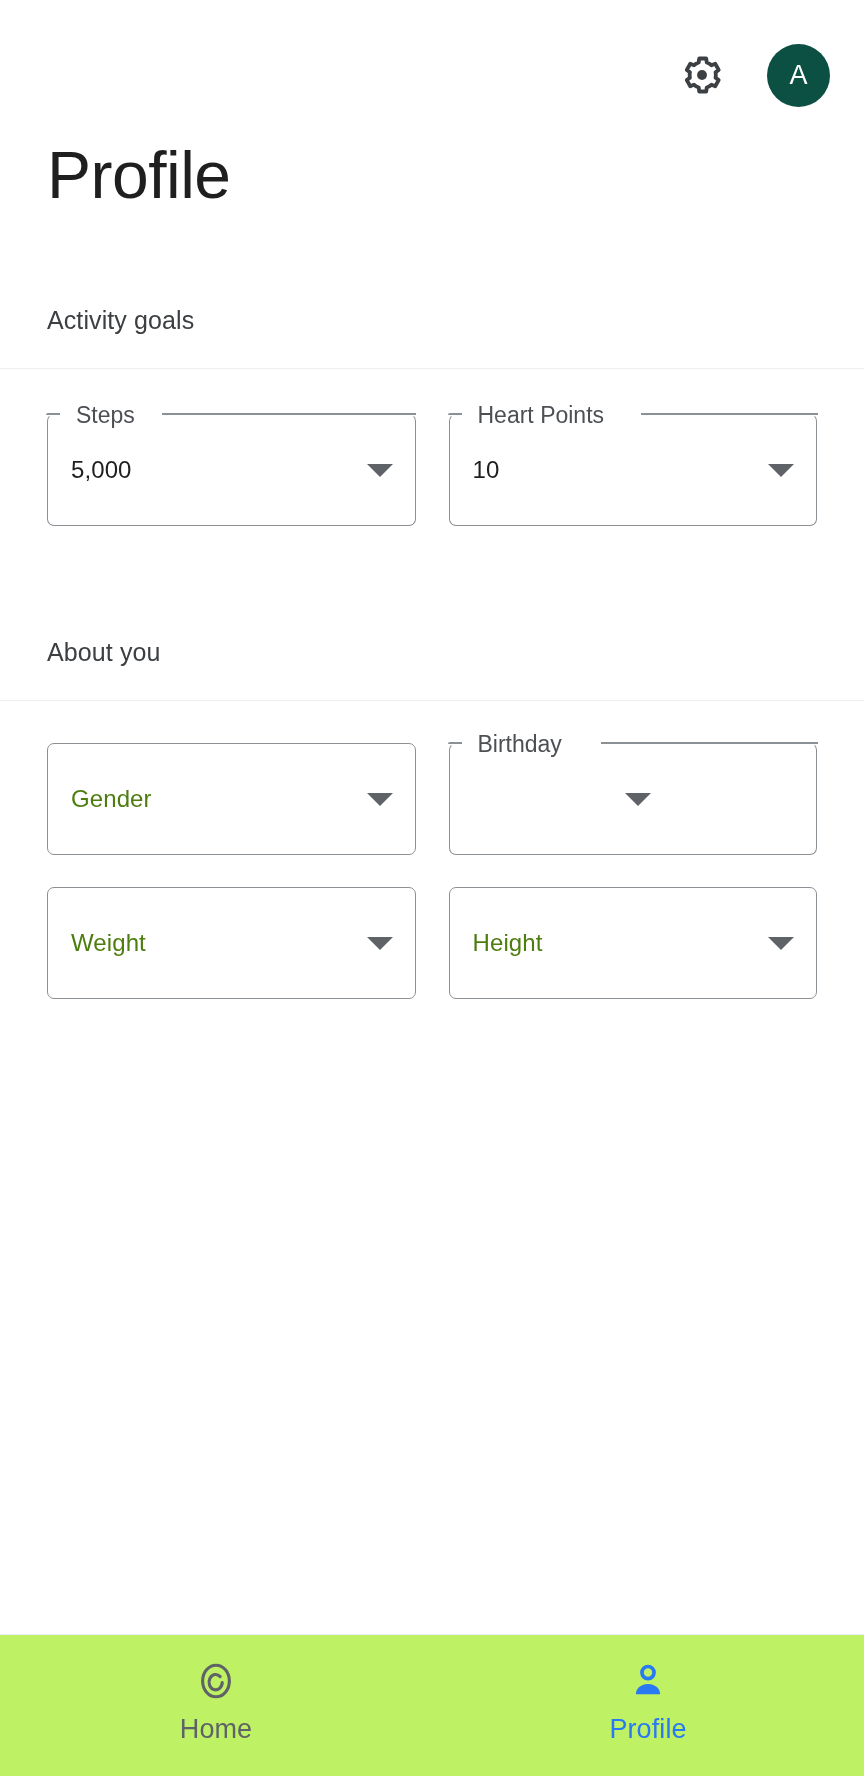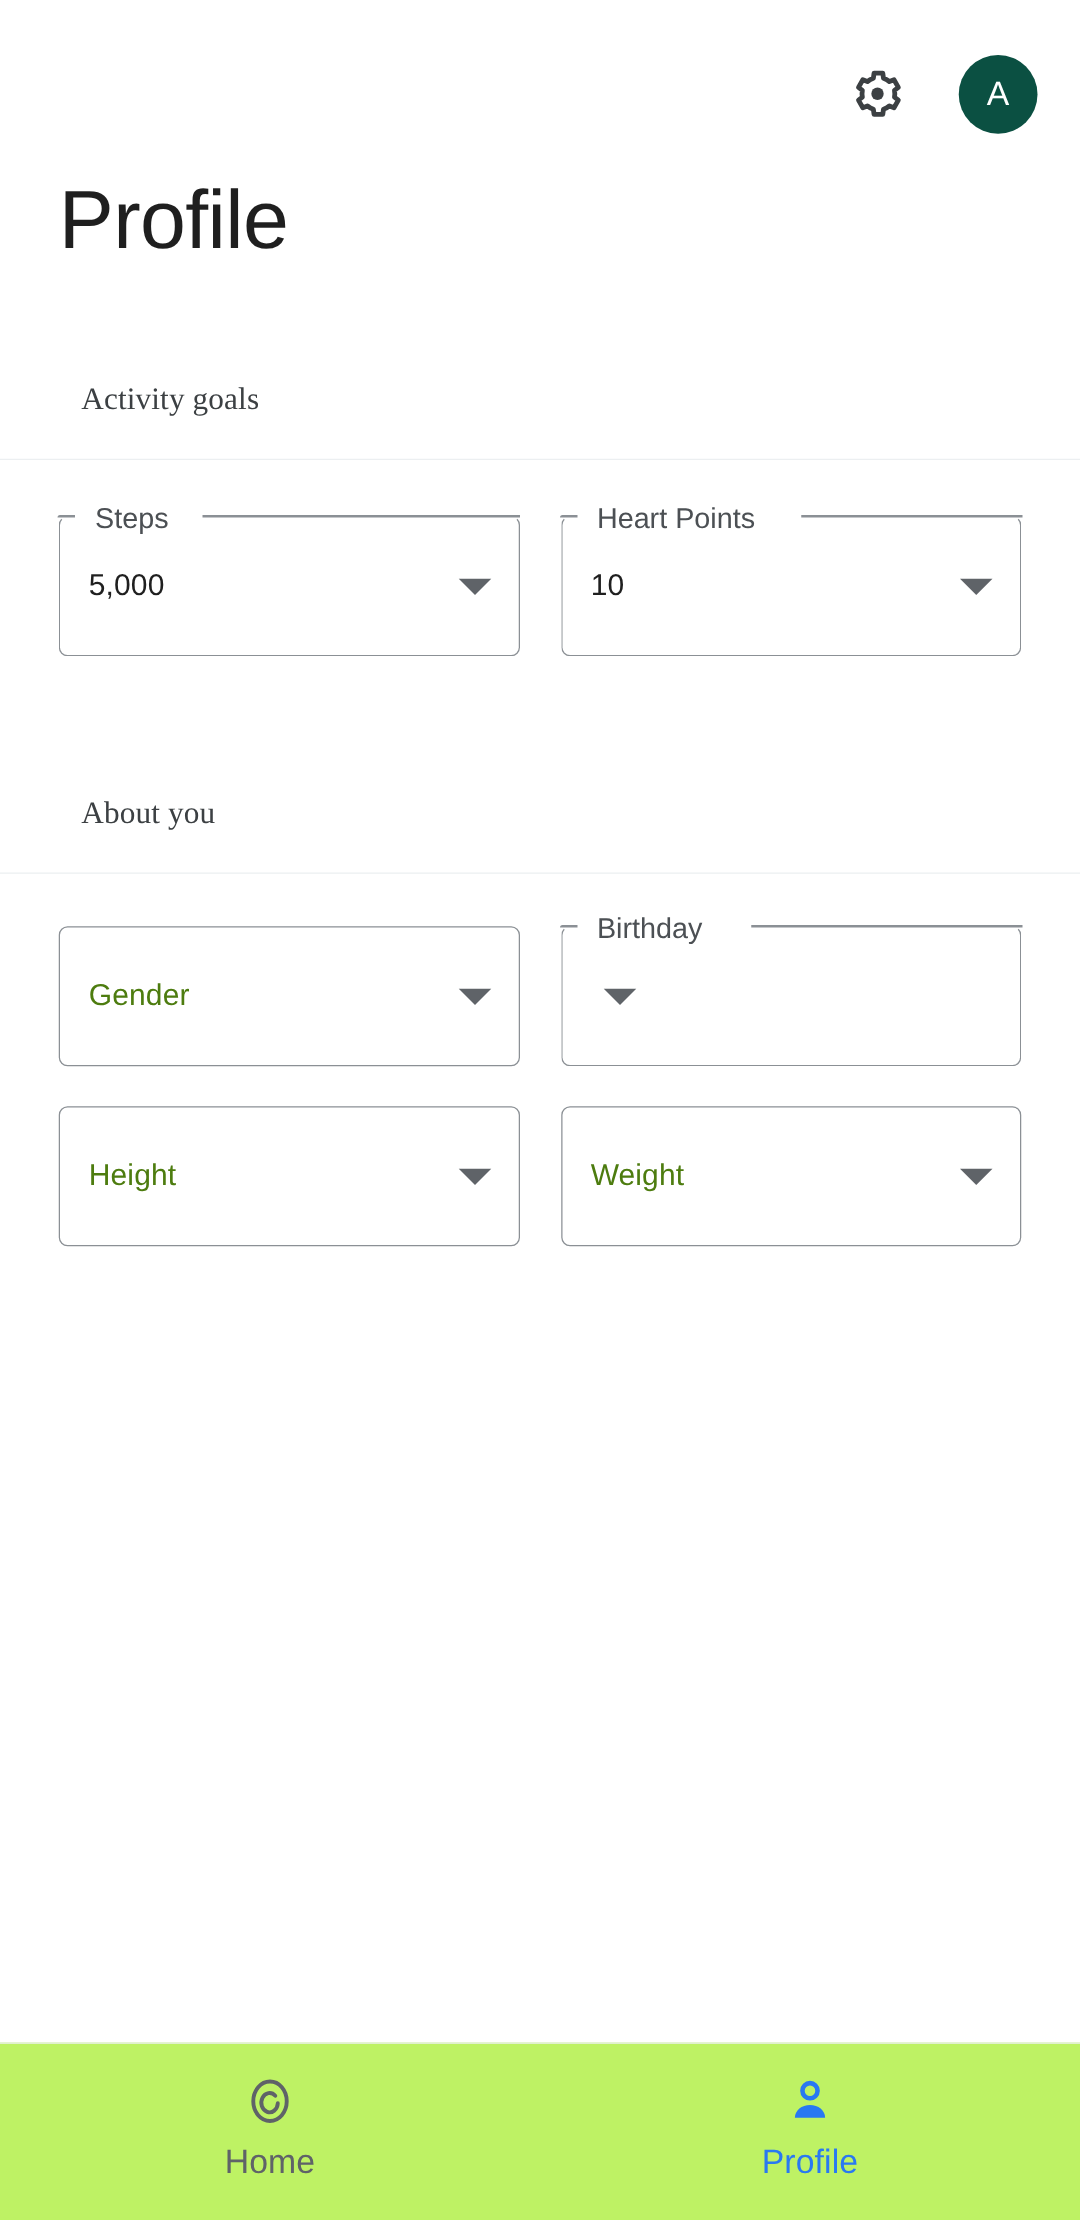"Activity goals" .section-header { font-family: Liberation Serif, serif -> none; padding: 0 65px -> 0 47px }
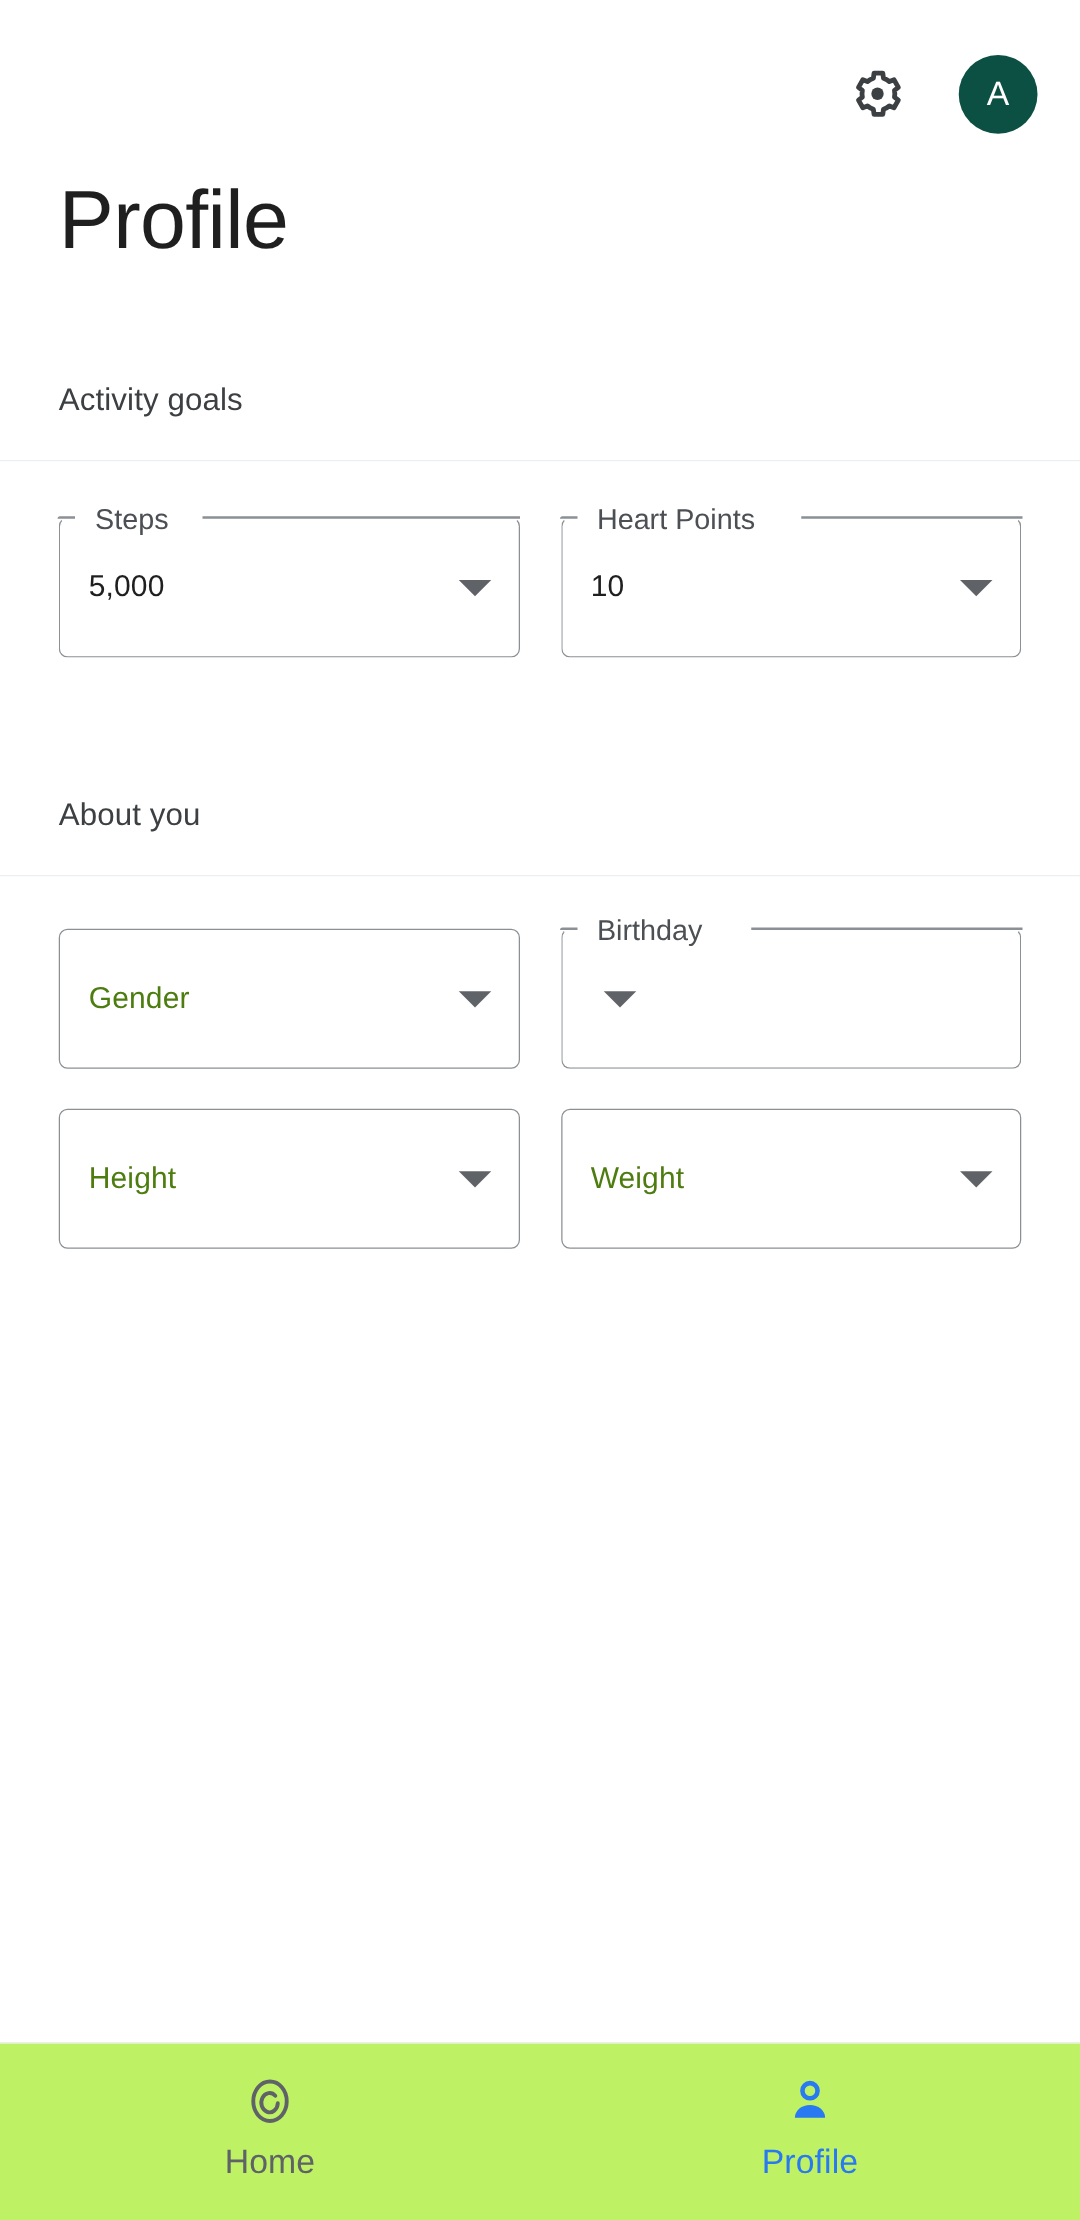"Steps" .field { justify-content: none -> center }
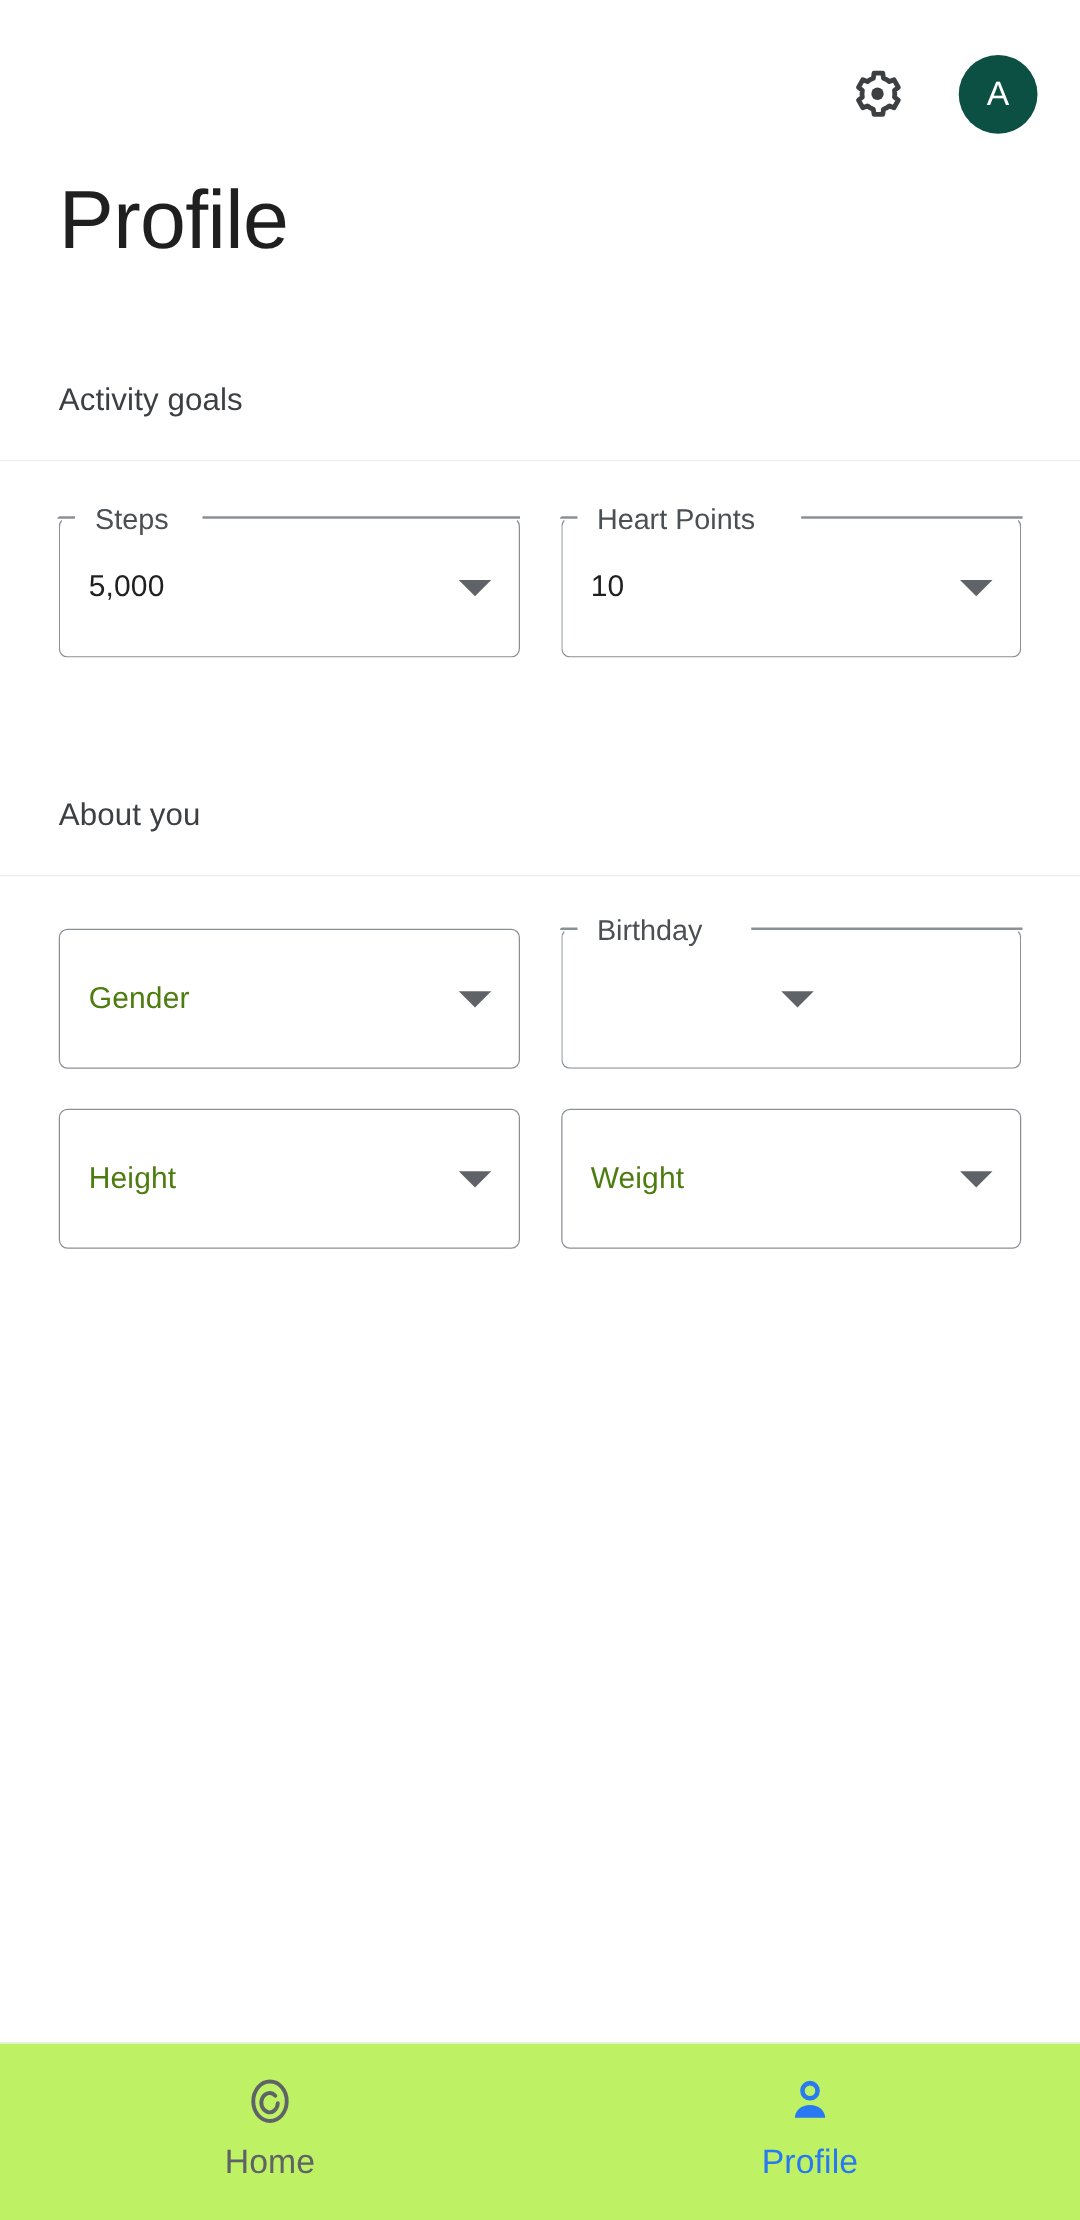"Height" div.field { order: before "Weight" -> after "Weight" }
